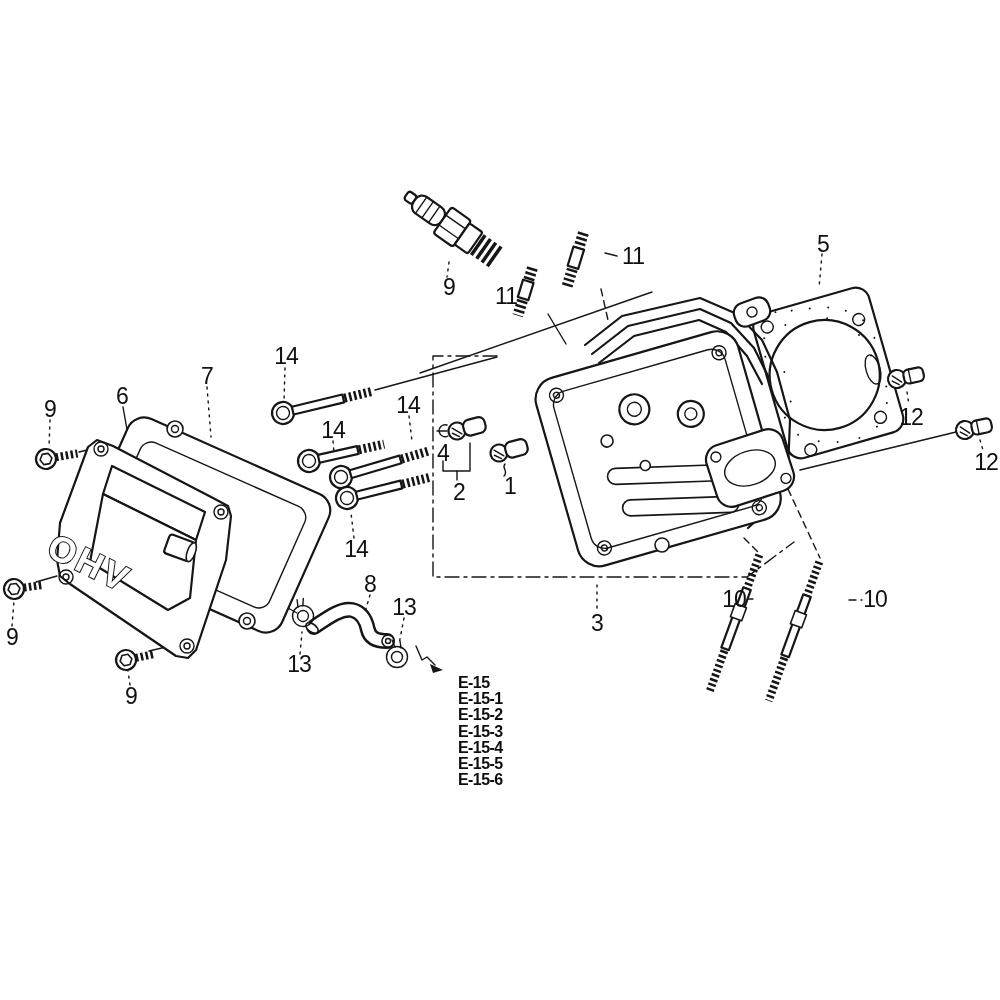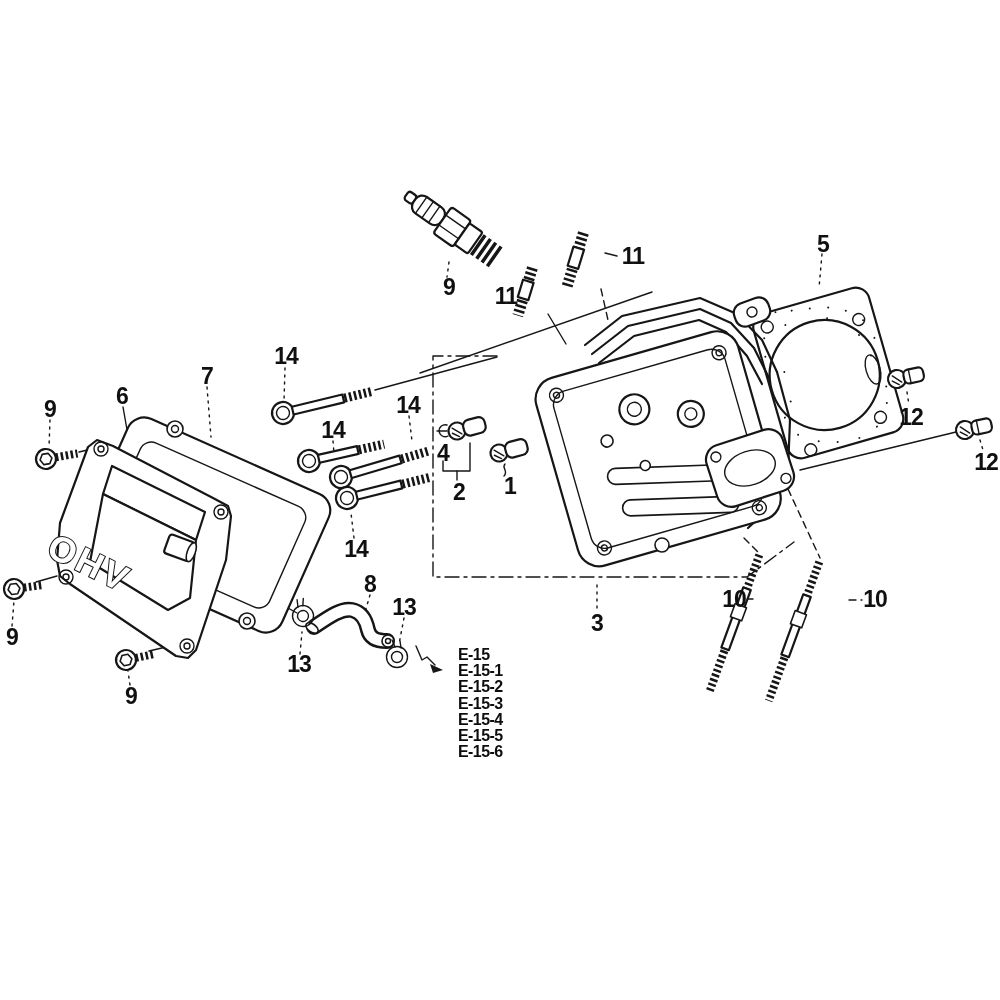"11" .callout { font-weight: 700 -> 400 }
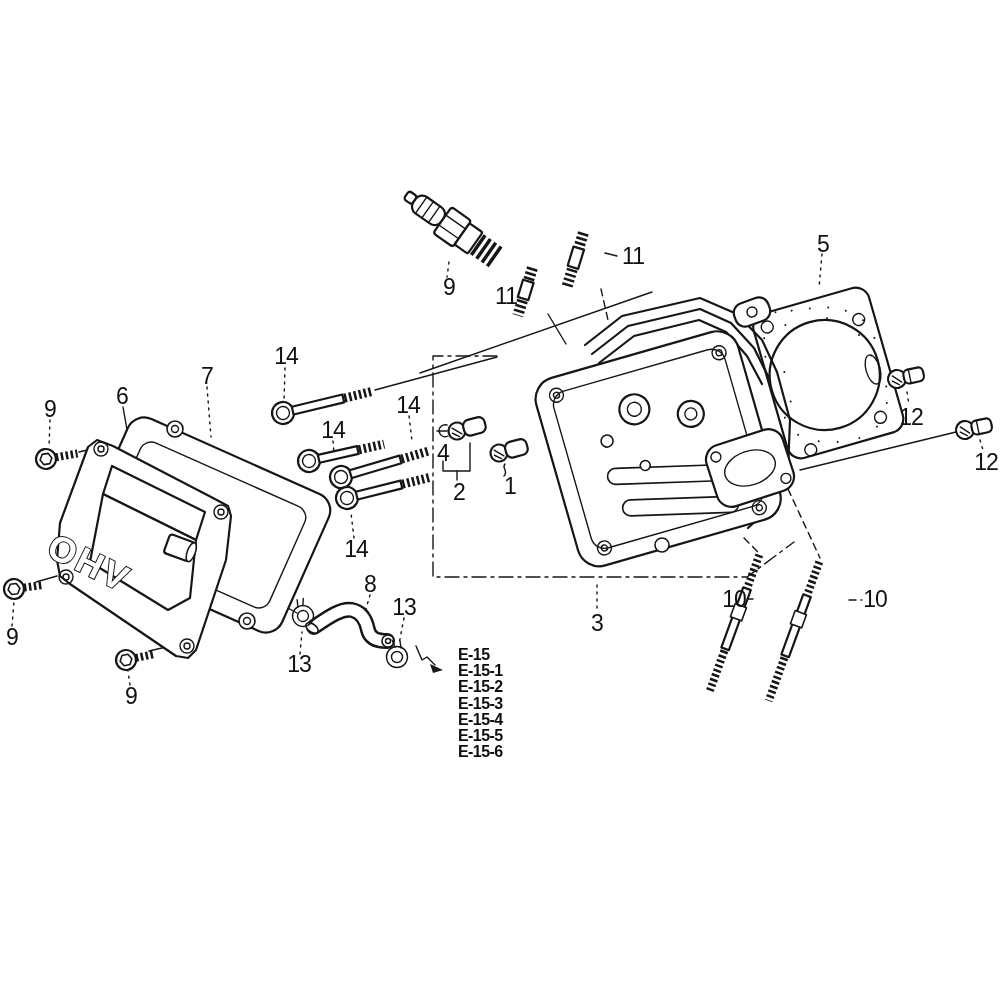"E-15" .ref-list { top: 646px -> 674px }
